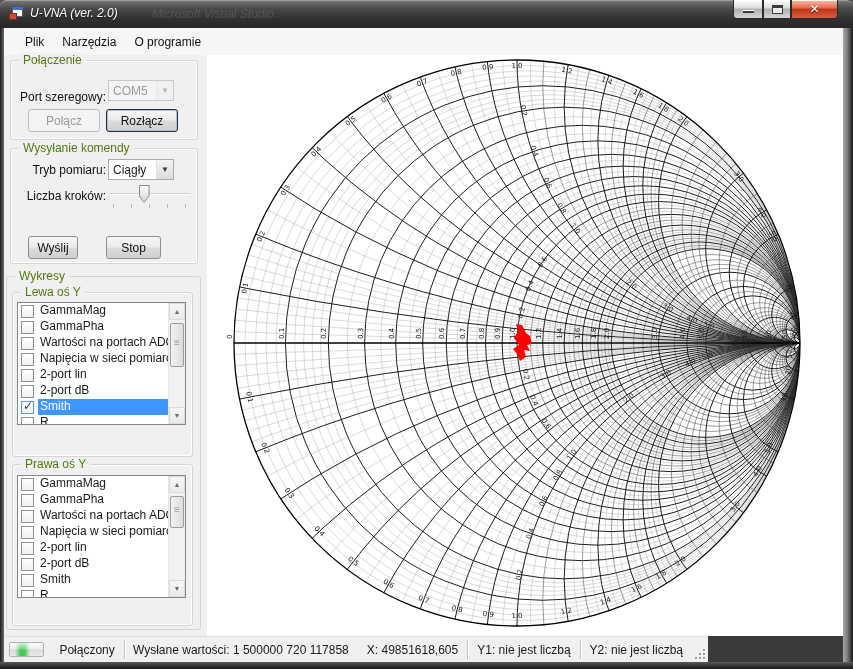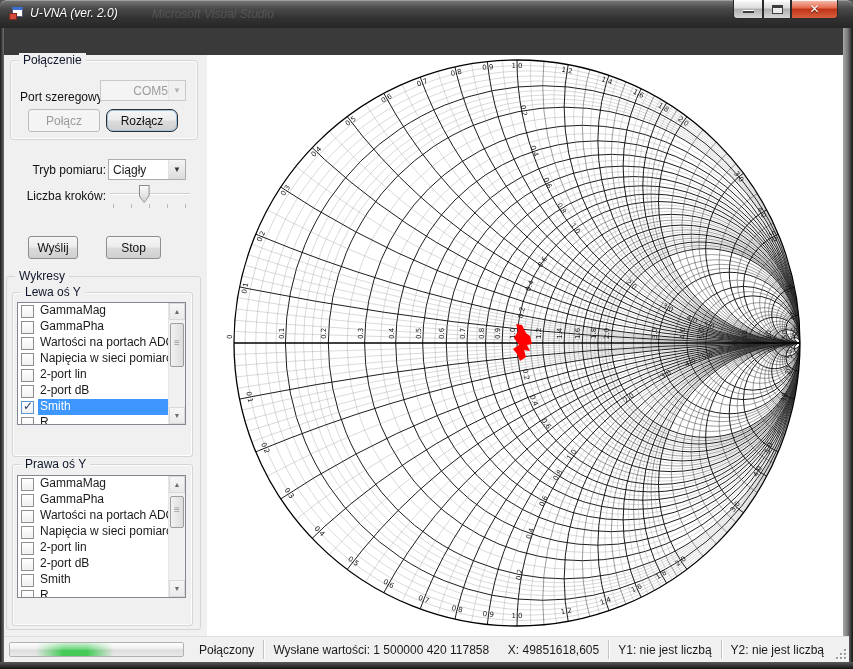"Plik" div { html: none -> <div> <div>Plik</div> <div>Narzędzia</div> <div>O programie</div> </div> }
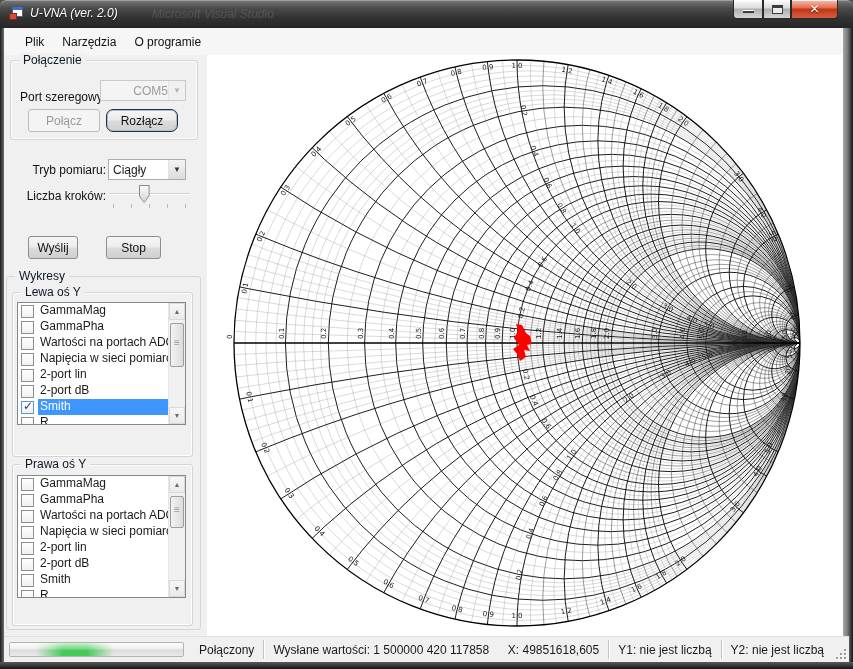"Połączenie" .grp-cap { color: #0f172a -> #4d7c0f }
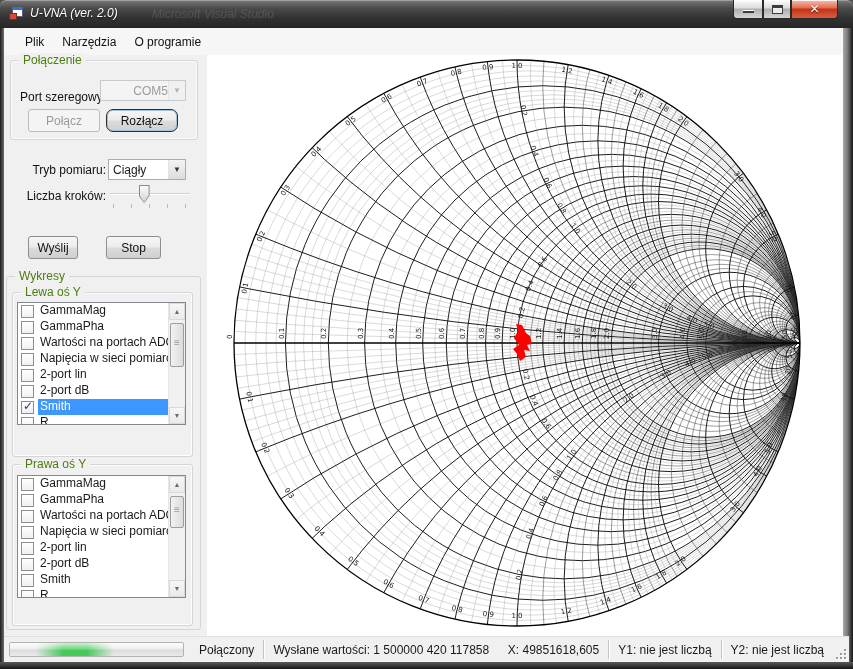"COM5" div.combo { left: 100px -> 108px; text-align: right -> none; width: 86px -> 66px }
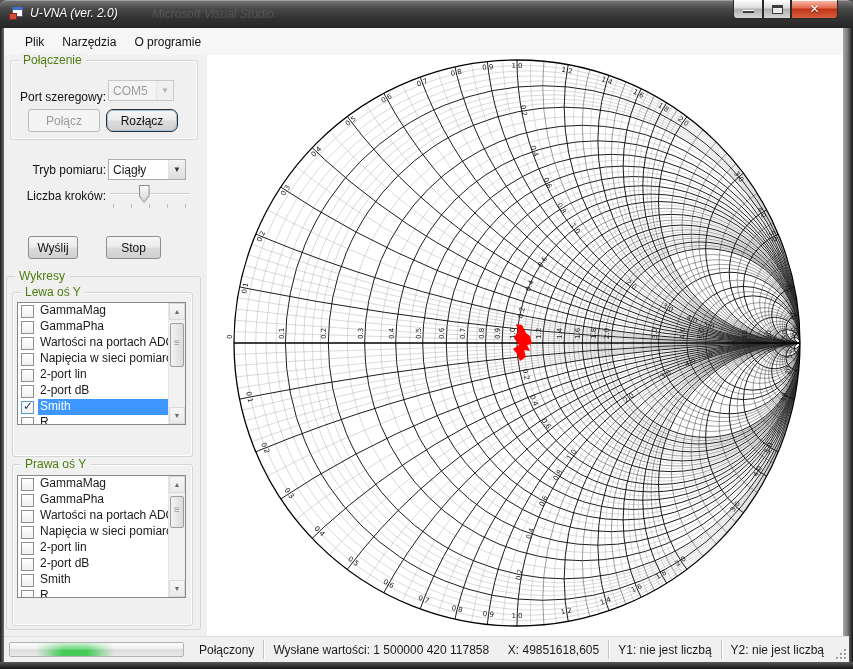"Rozłącz" .btn.default { border-radius: 7px -> none }
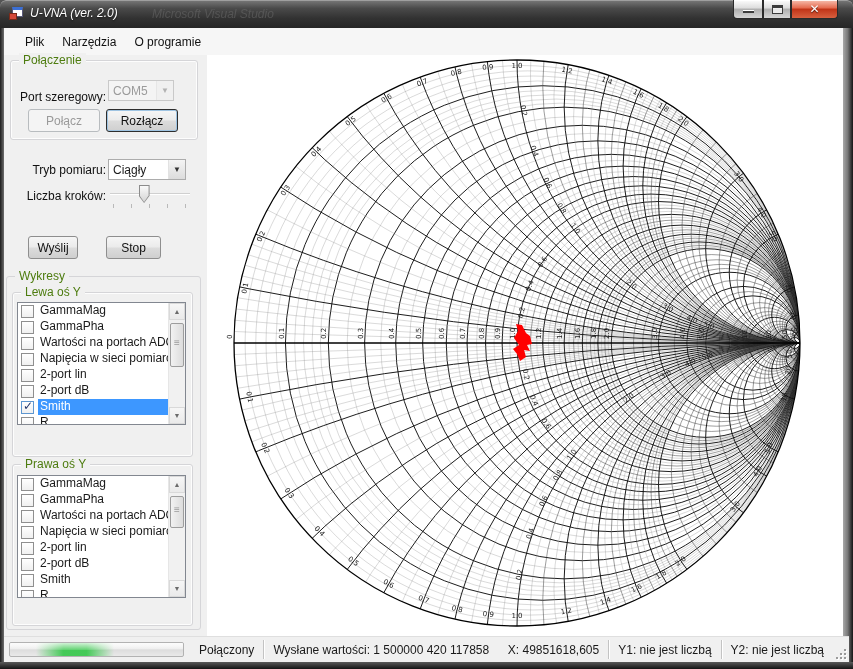"Wysyłanie komendy" div.grp { html: none -> <div> <span>Wysyłanie komendy</span> </div> }
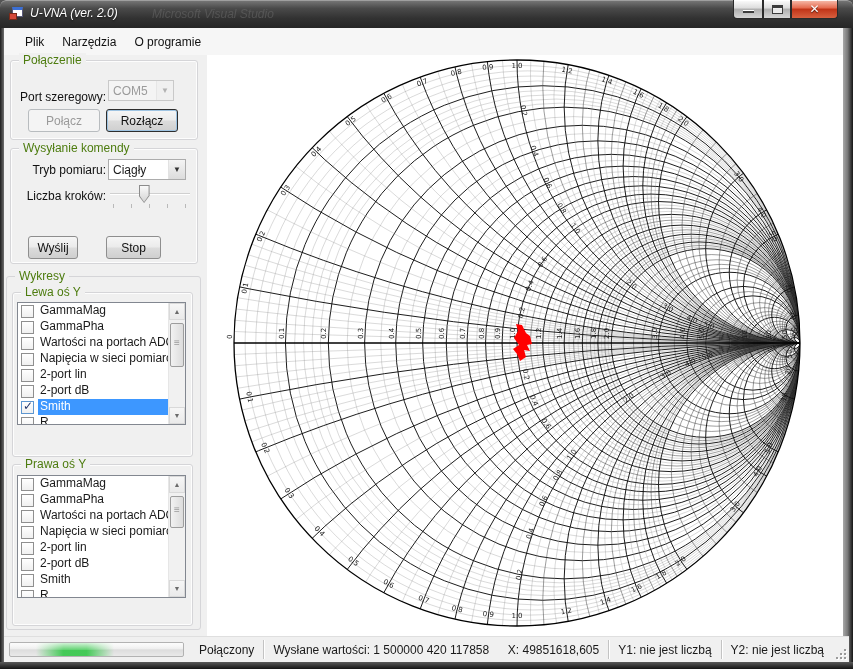"Ciągły" div.combo { width: 78px -> 66px }
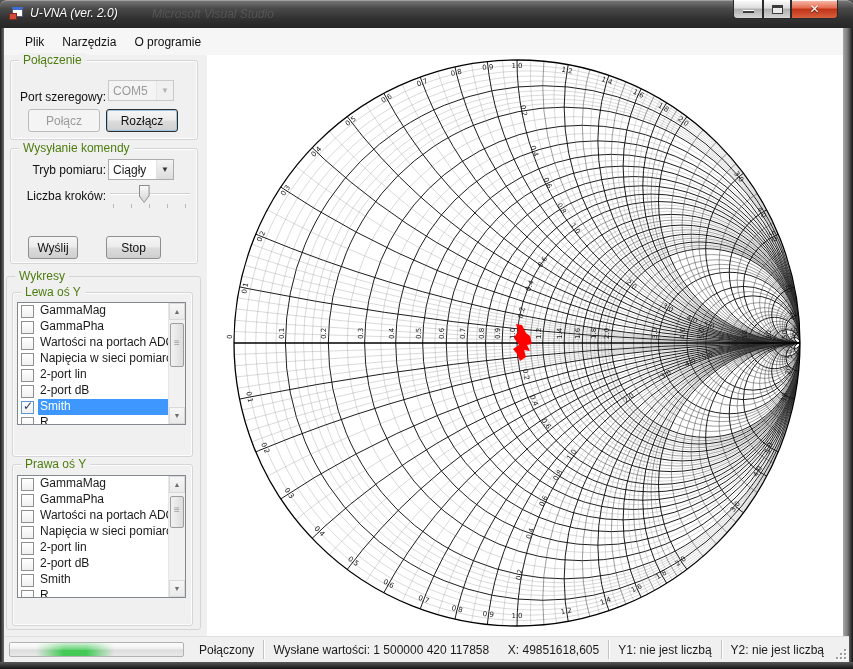"Połączony" #statusbar { width: 845px -> 704px }
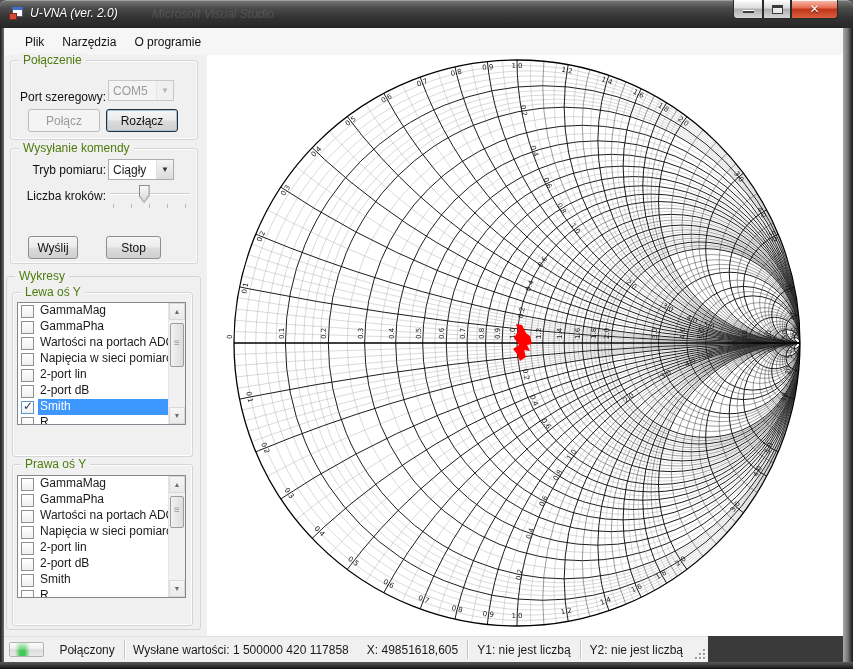"Wysłane wartości: 1 500000 420" span.sb-text { text: 500000 420 -> 500000 720 }
